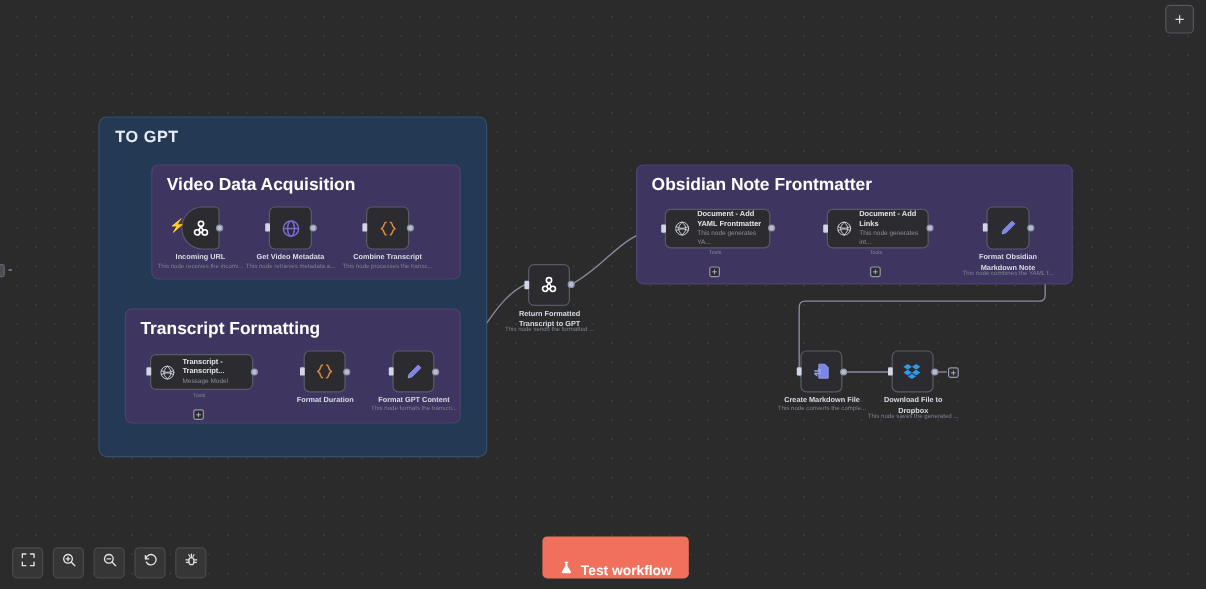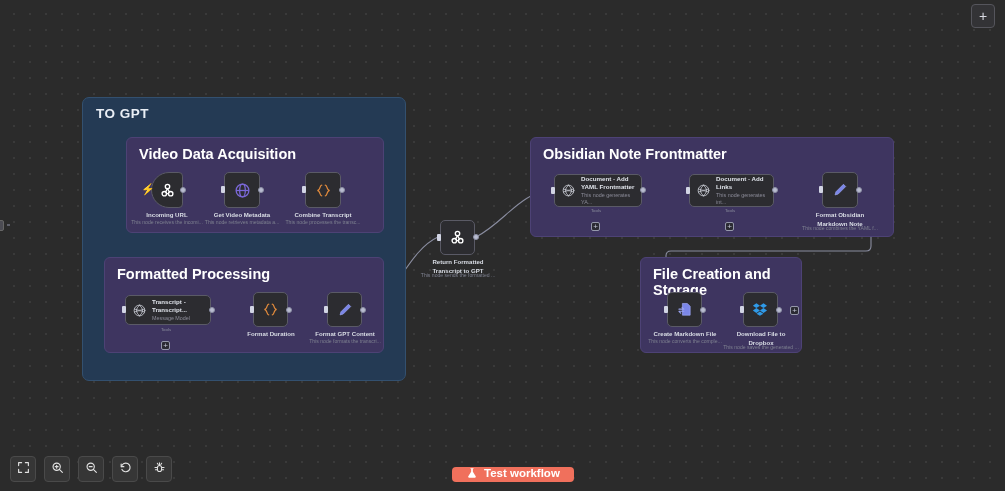"Formatted Processing" div.sub-title { text: Formatted Processing -> Transcript Formatting }
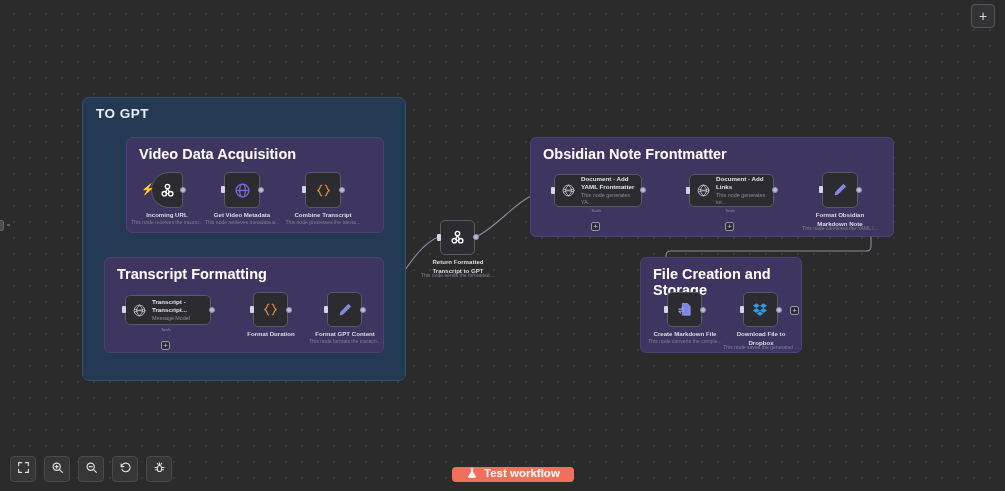"File Creation and Storage" div.sub { html: <div> <div>File Creation and Storage</div> </div> -> none }
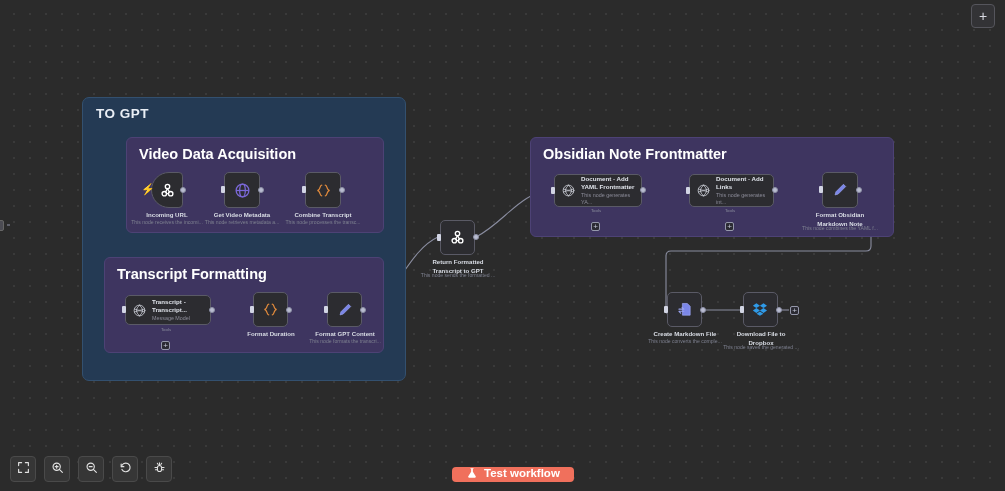"Test workflow" #test-workflow { align-items: flex-start -> flex-end; height: 15px -> 35px }
